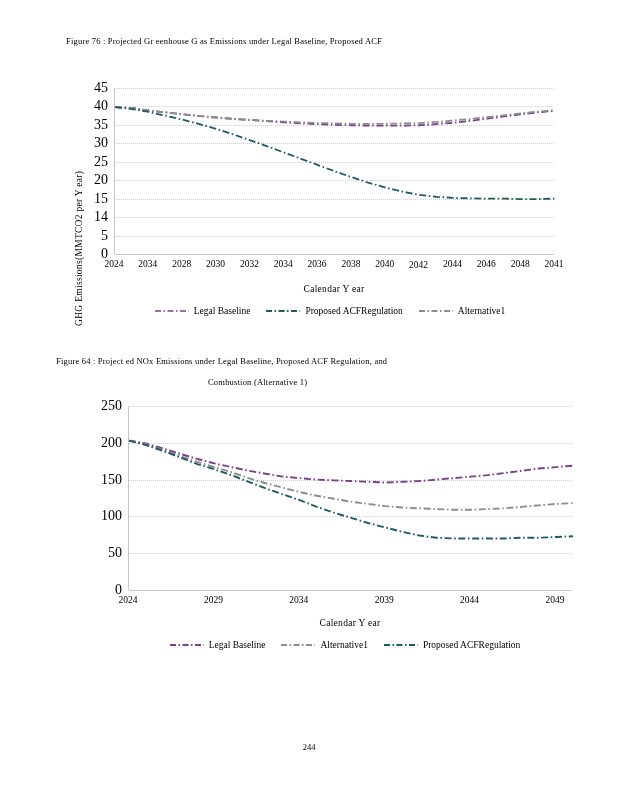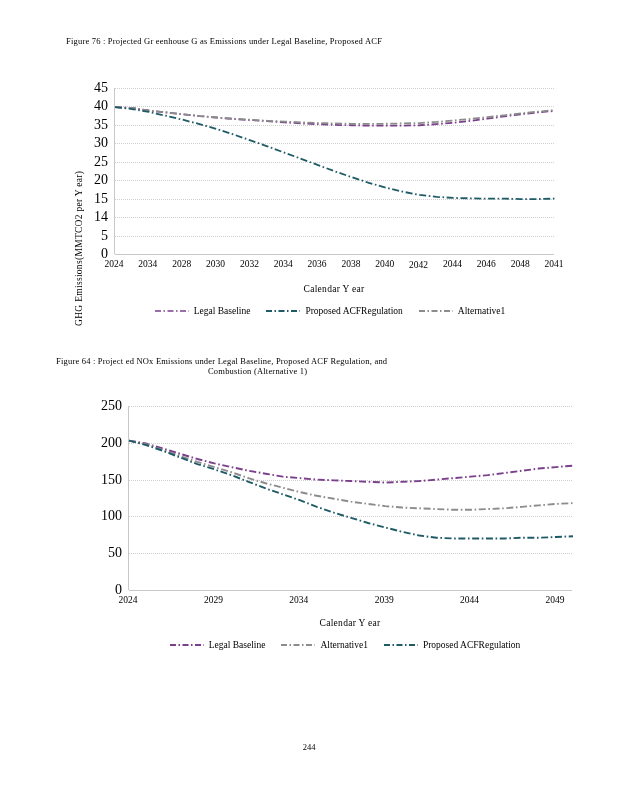"Combustion (Alternative 1)" span.line { margin: 0 auto 0 auto -> 11px auto 0 auto }
